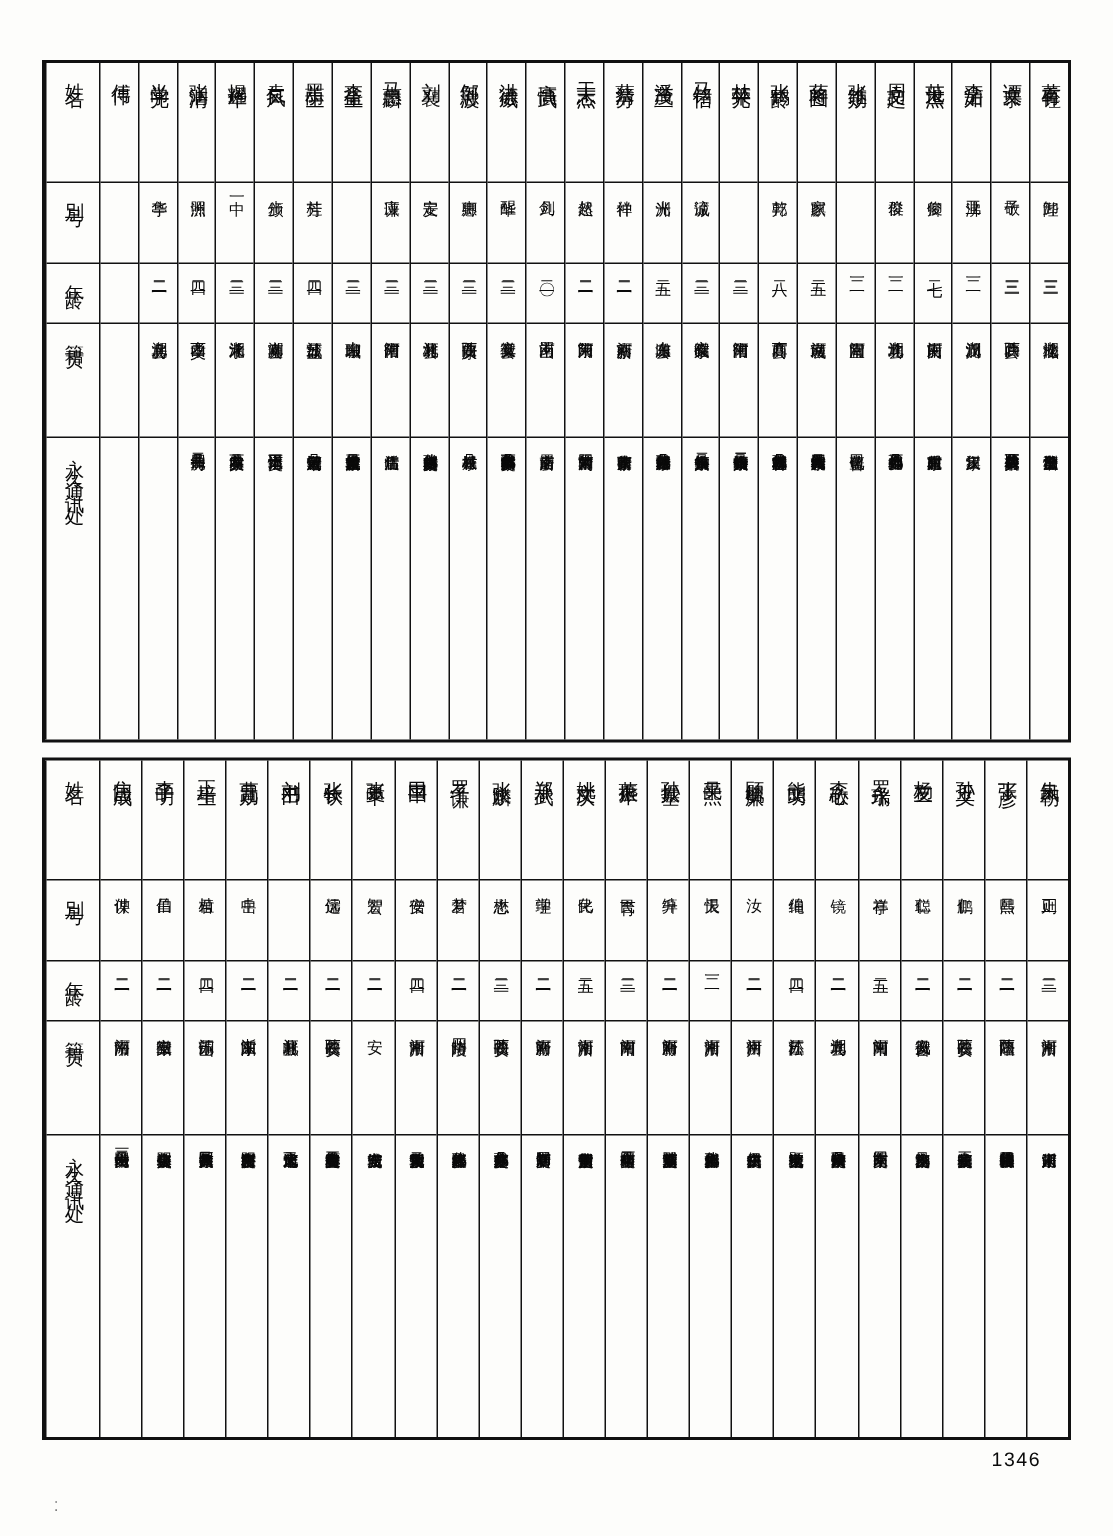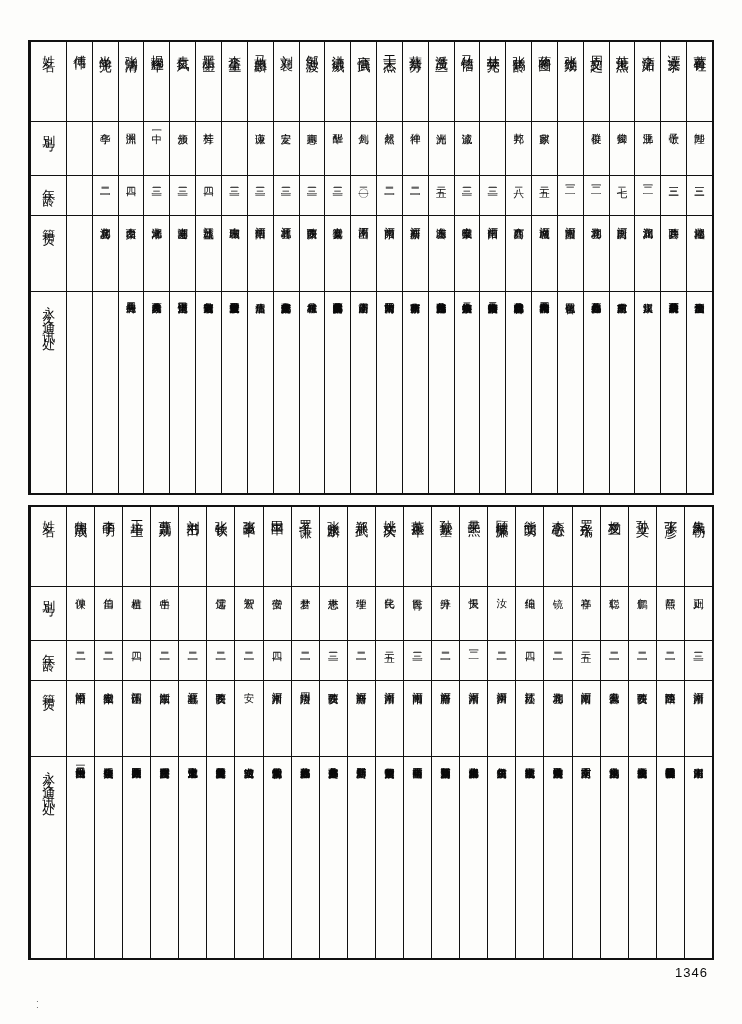"1346" .page-number { right: 34px -> 48px }
